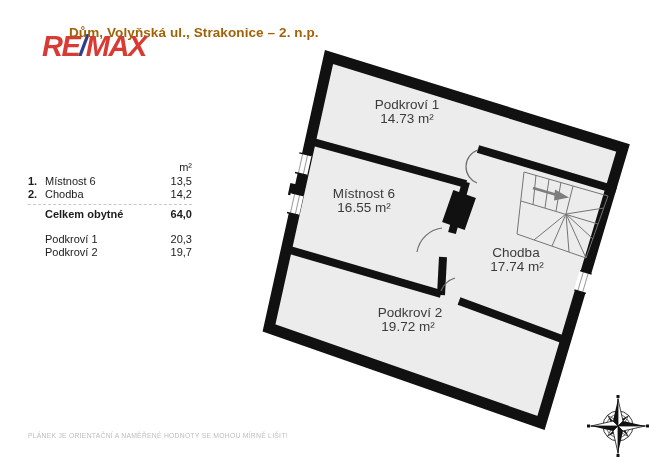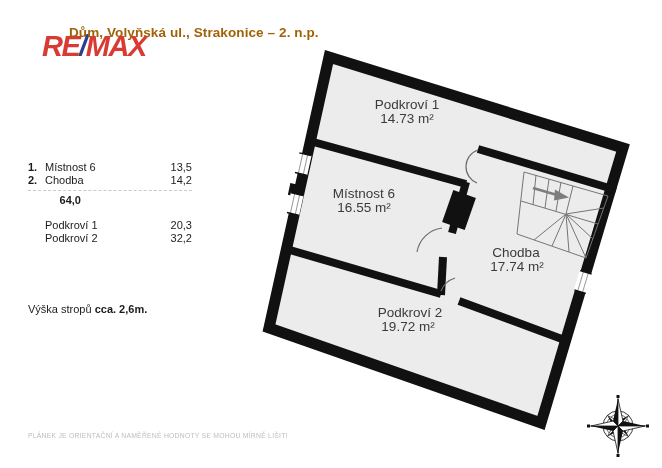"m²" div.lhead { html: none -> <div>m²</div> }
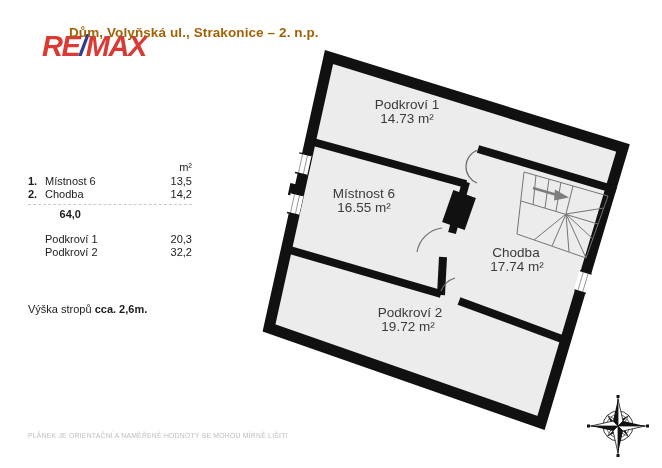"Celkem obytné" span.lname { html: none -> <span>Celkem obytné</span> }
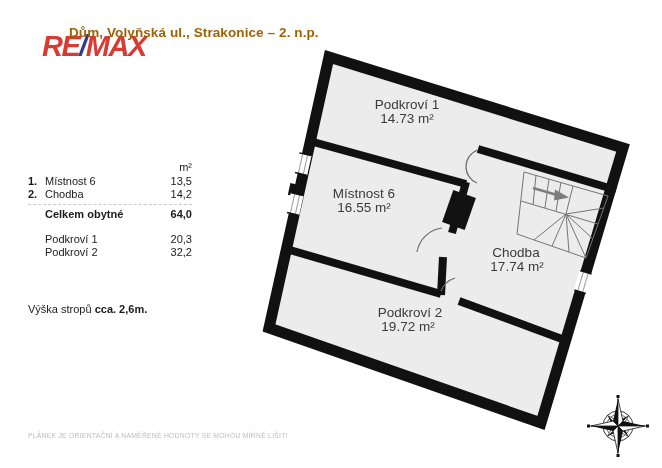"32,2" span.lval { text: 32,2 -> 19,7 }
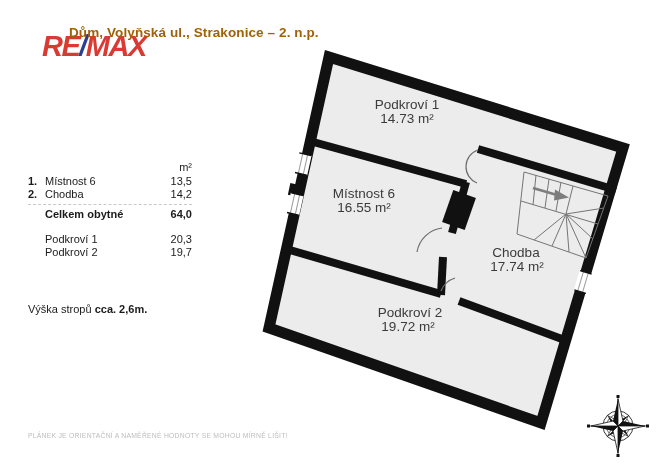"Výška stropů cca. 2,6m." div.ceiling-note { html: <div> <span>Výška stropů </span><b>cca. 2,6m.</b> </div> -> none }
